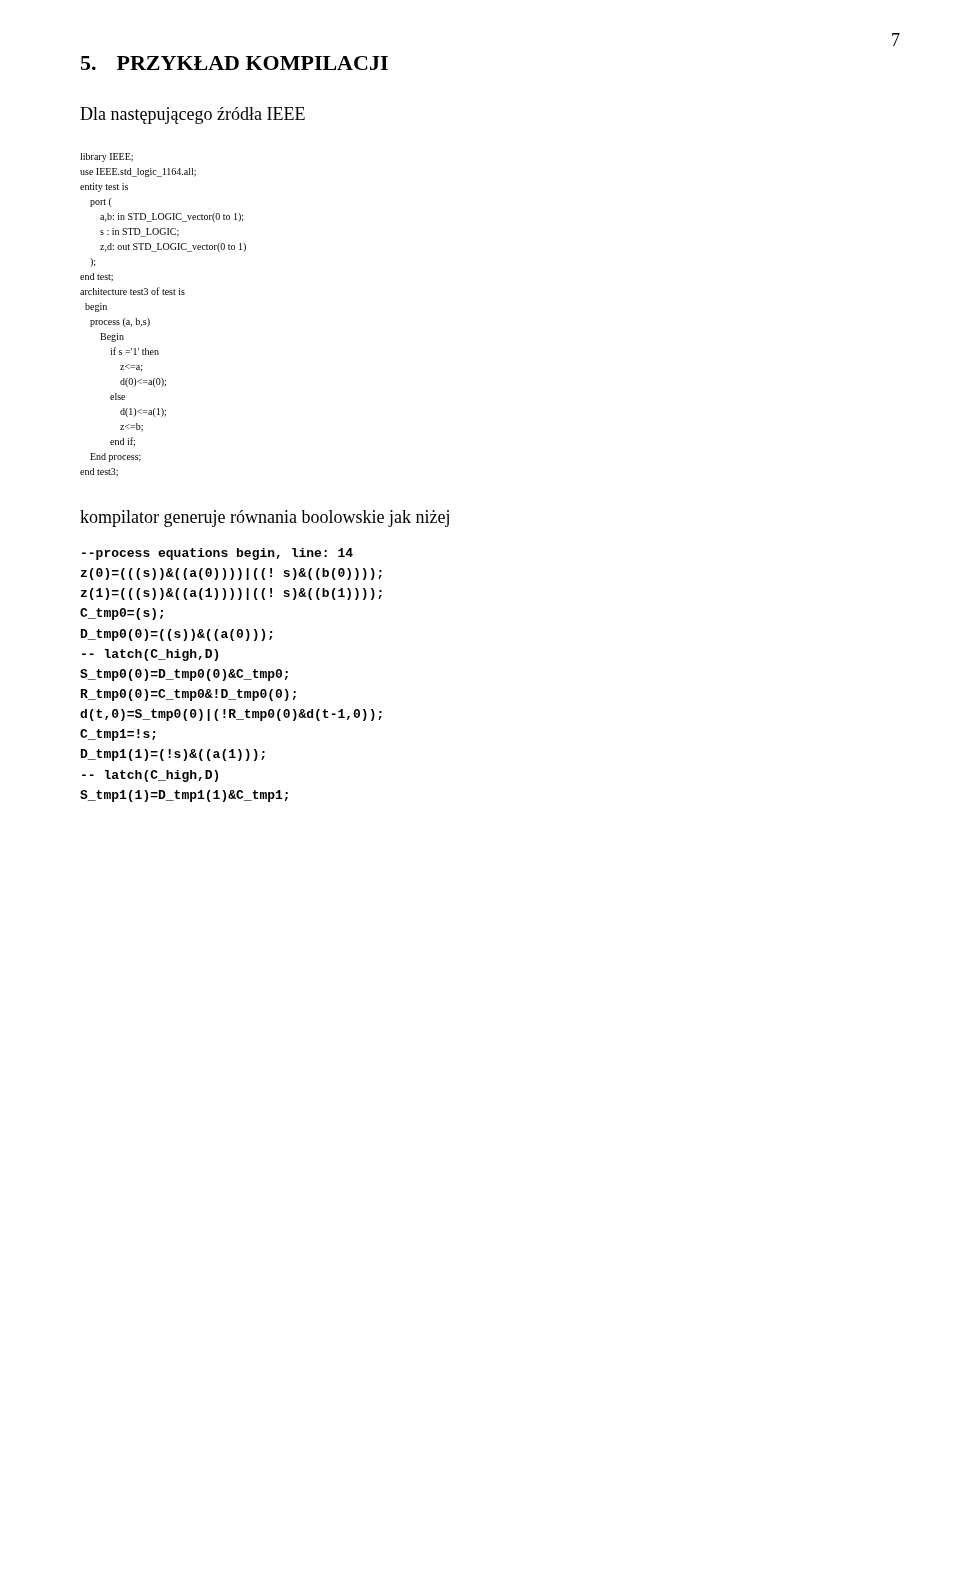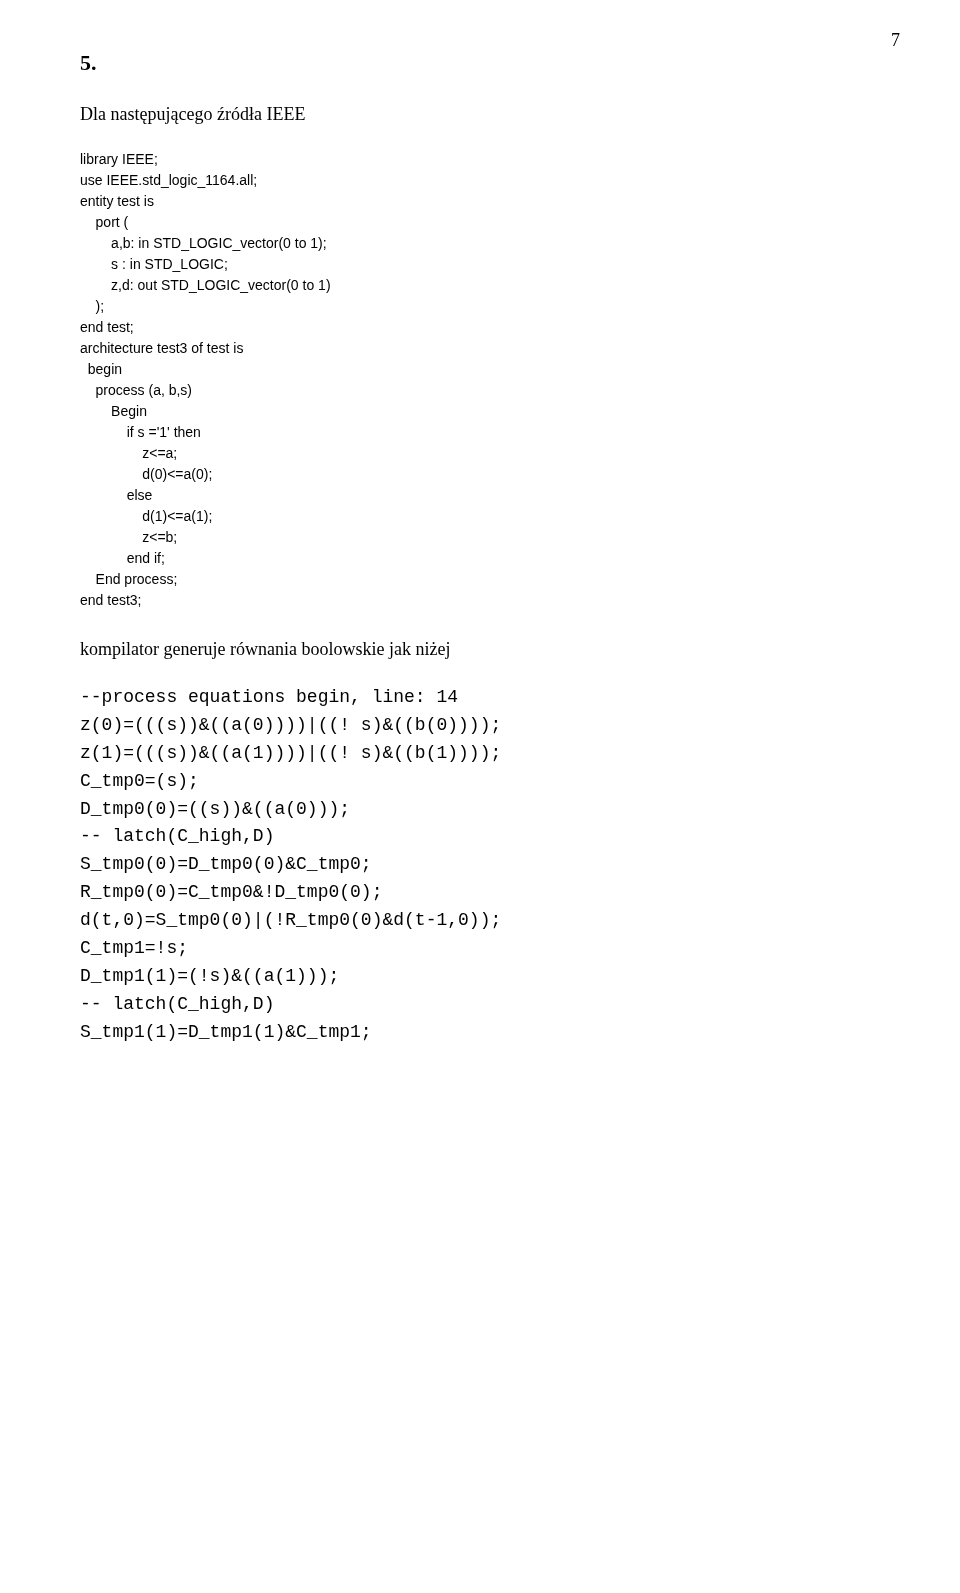"PRZYKŁAD KOMPILACJI" span.section-title { html: none -> <span>PRZYKŁAD KOMPILACJI</span> }
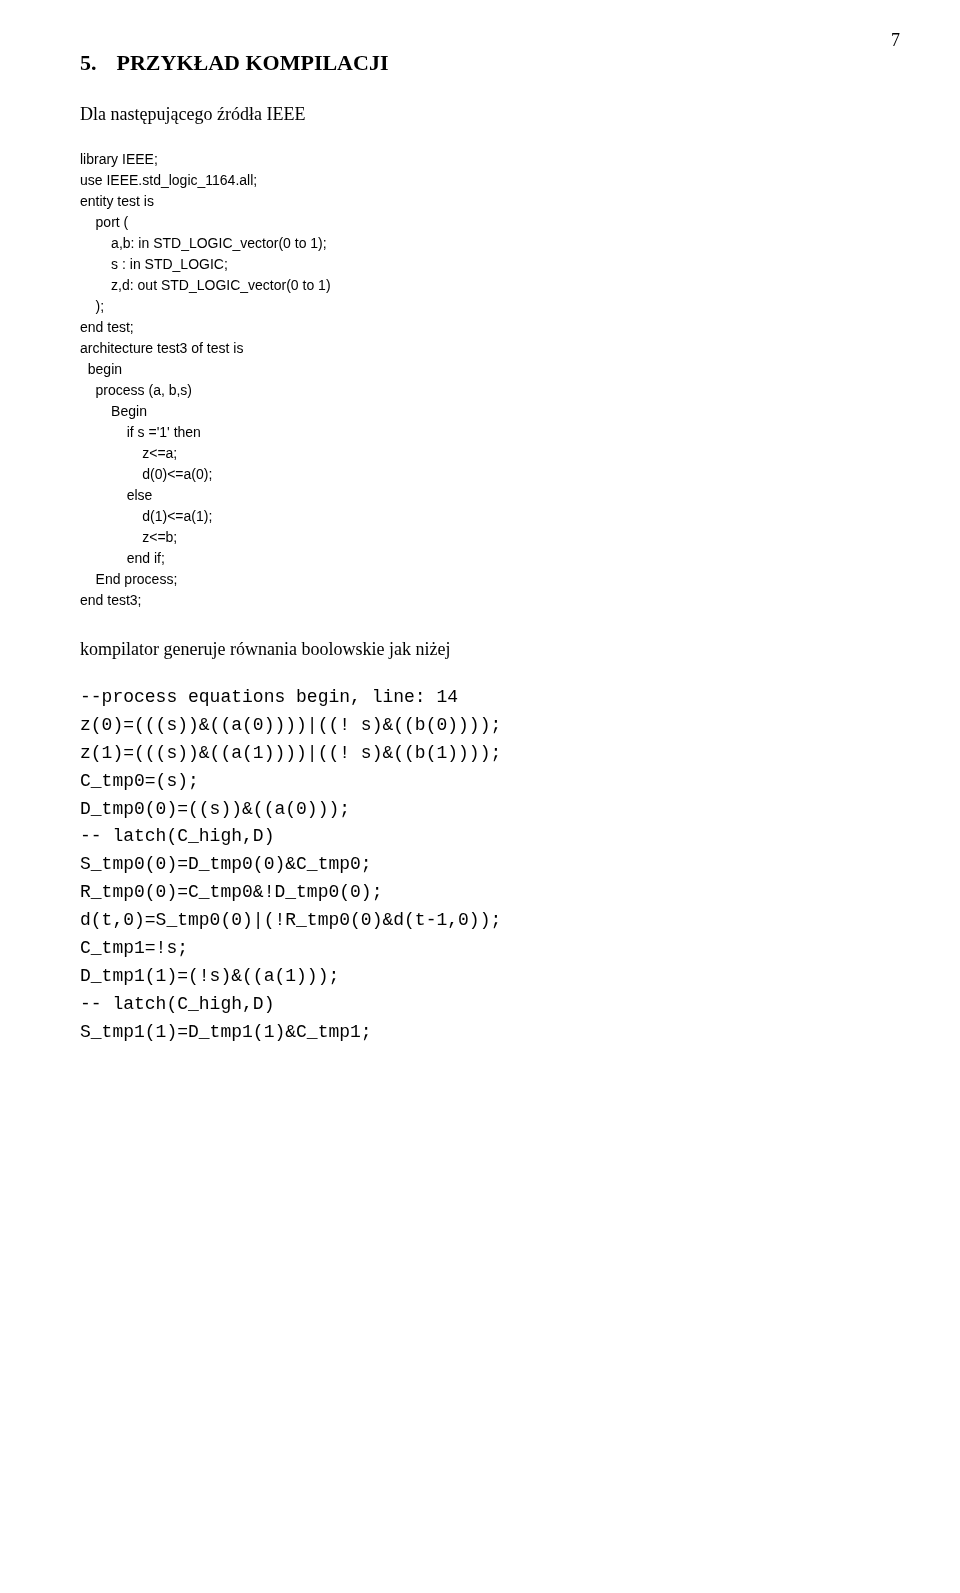"library IEEE;" .code-block { font-family: Liberation Sans, sans-serif -> Liberation Serif, serif; font-size: 14px -> 10px }
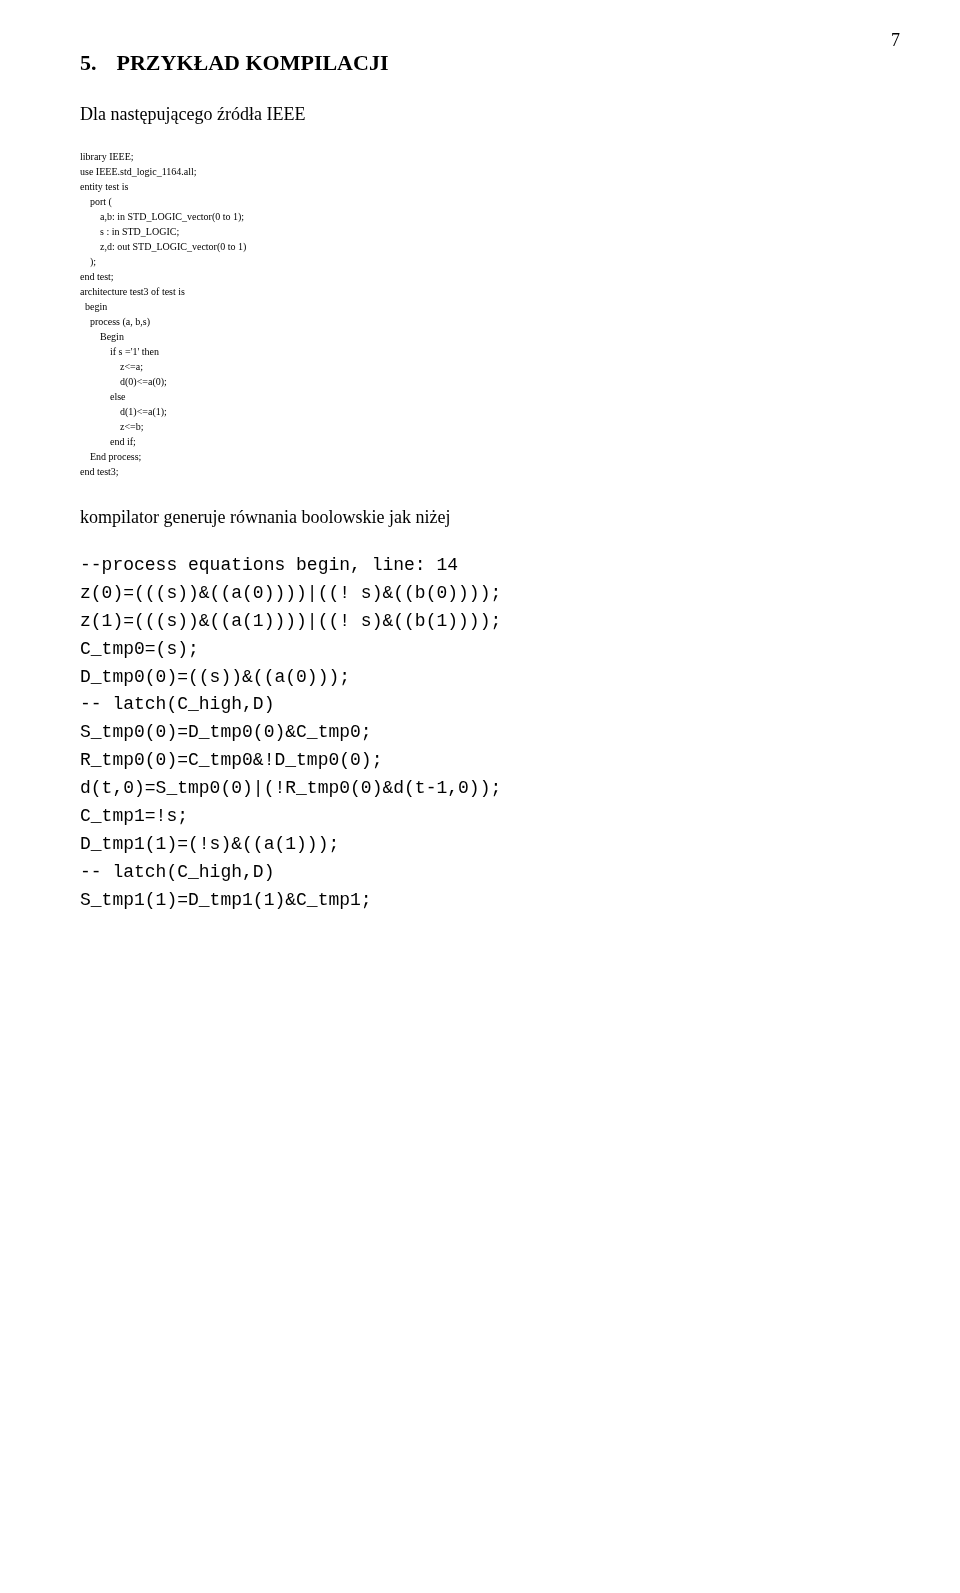"kompilator generuje równania boolowskie" .description-text { margin-bottom: 24px -> 16px }
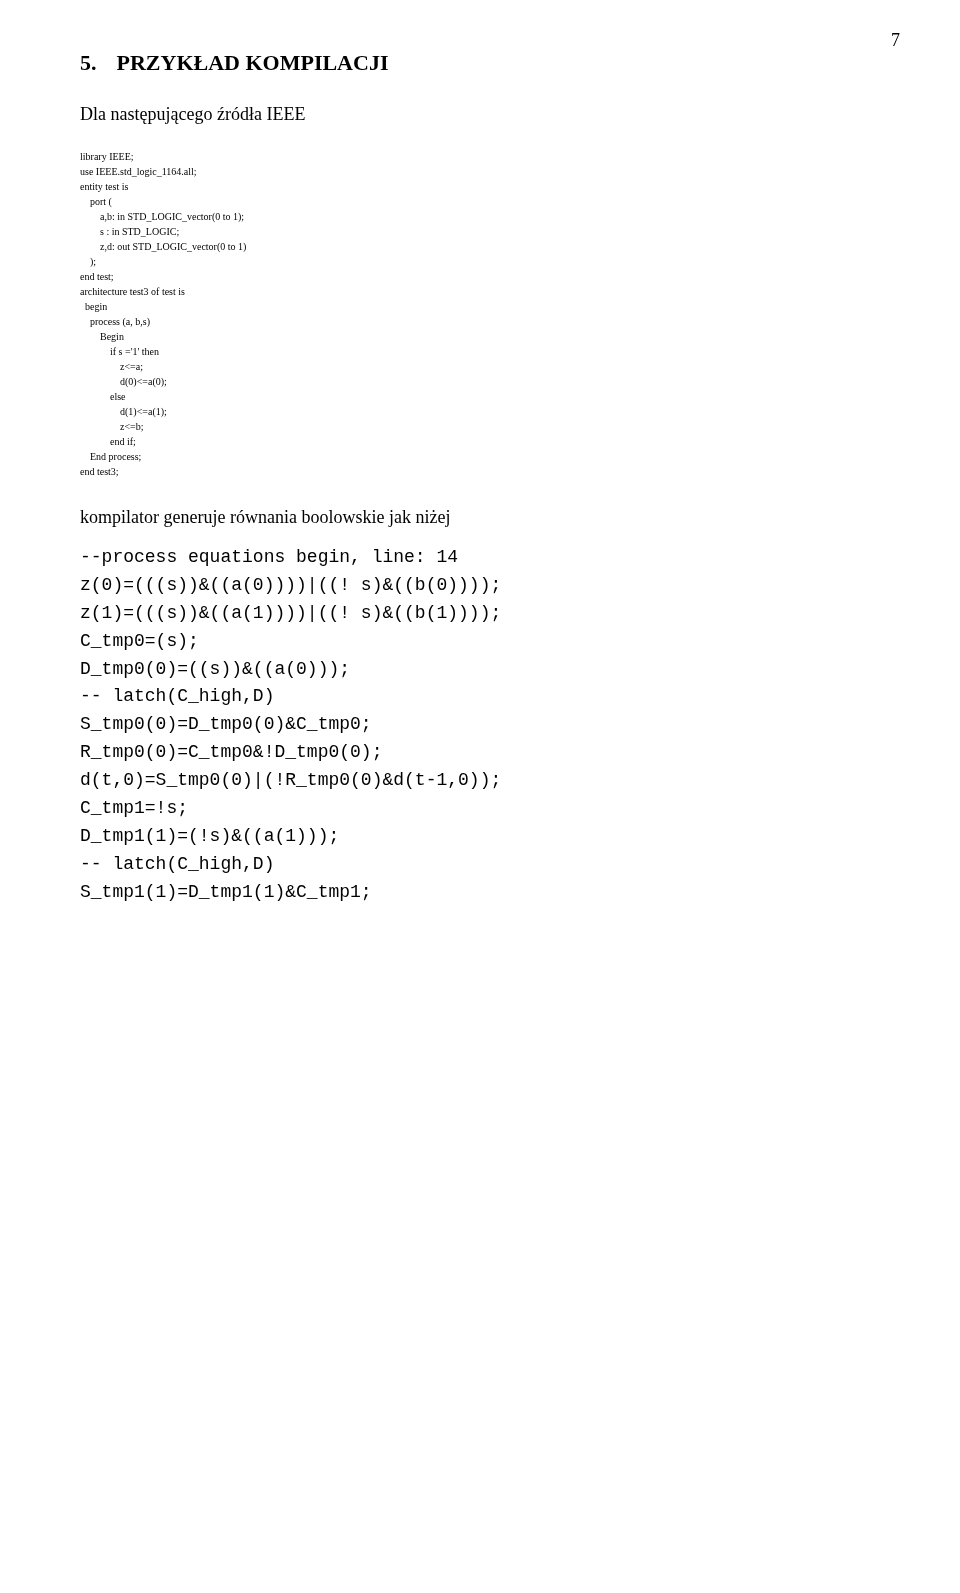"--process equations begin, line: 14" .equation-block { font-size: 18px -> 13px; font-weight: none -> bold }
